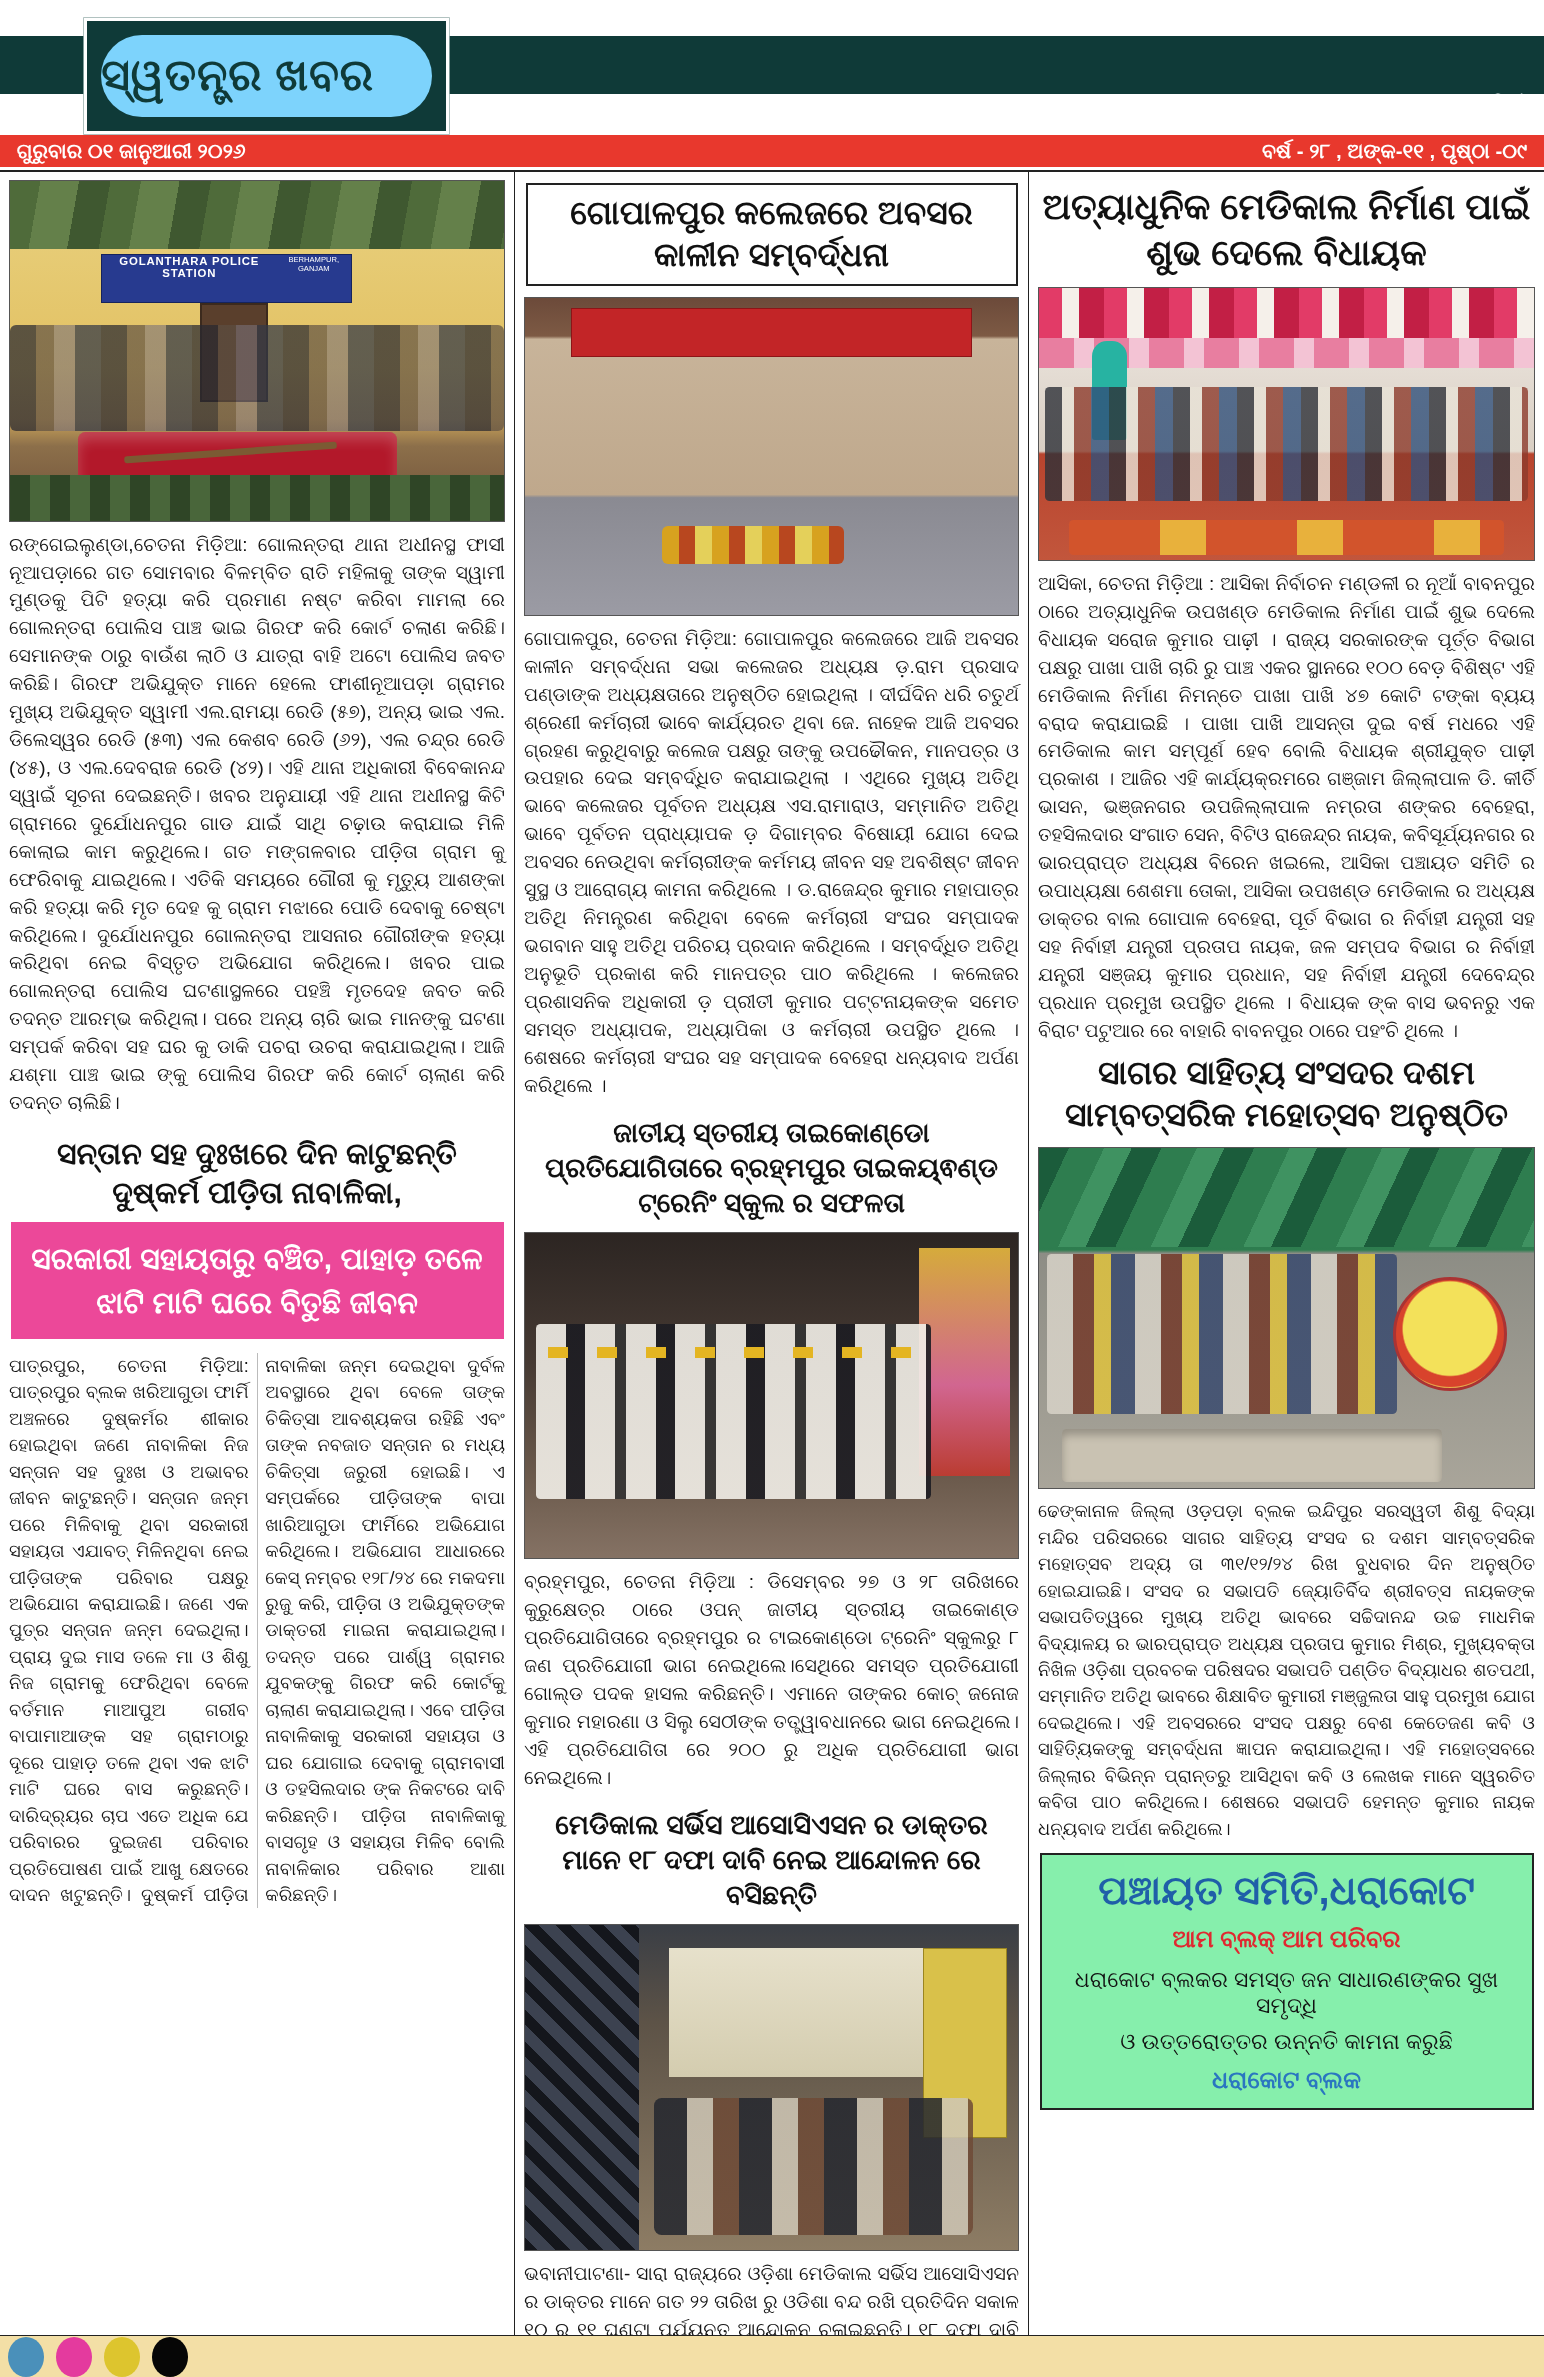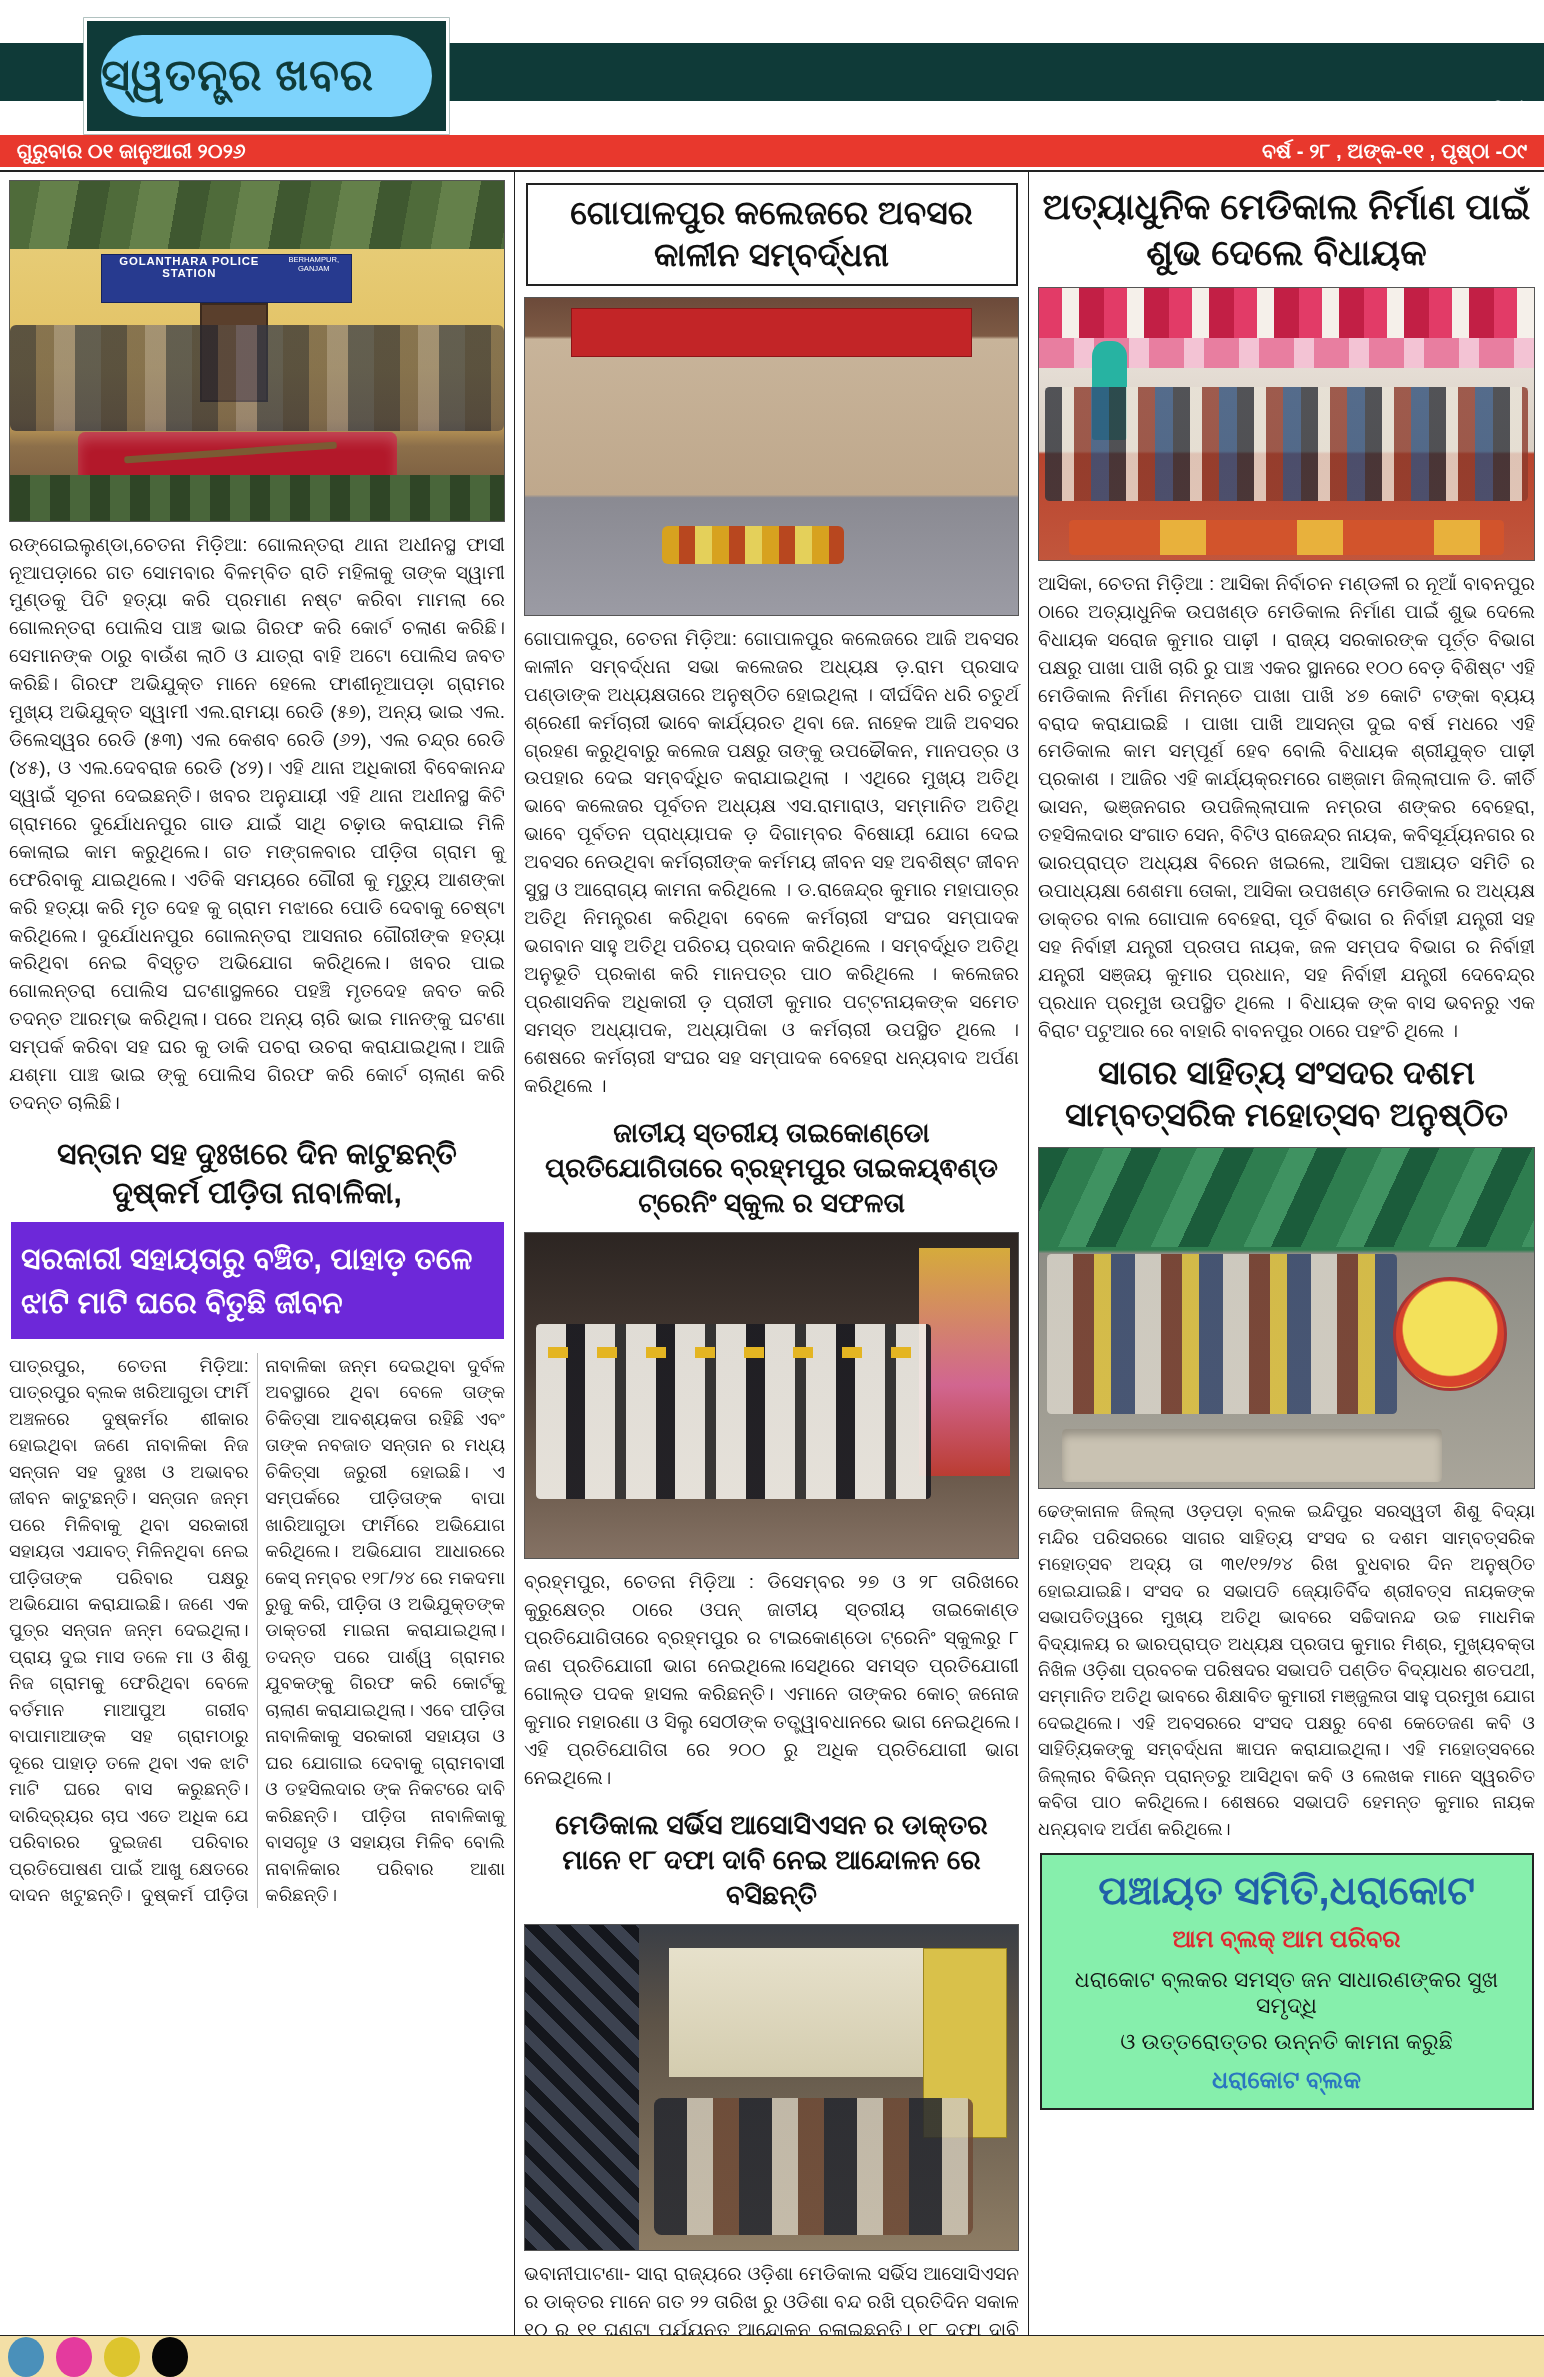"୦୯" .topbar { margin-top: 7px -> none }
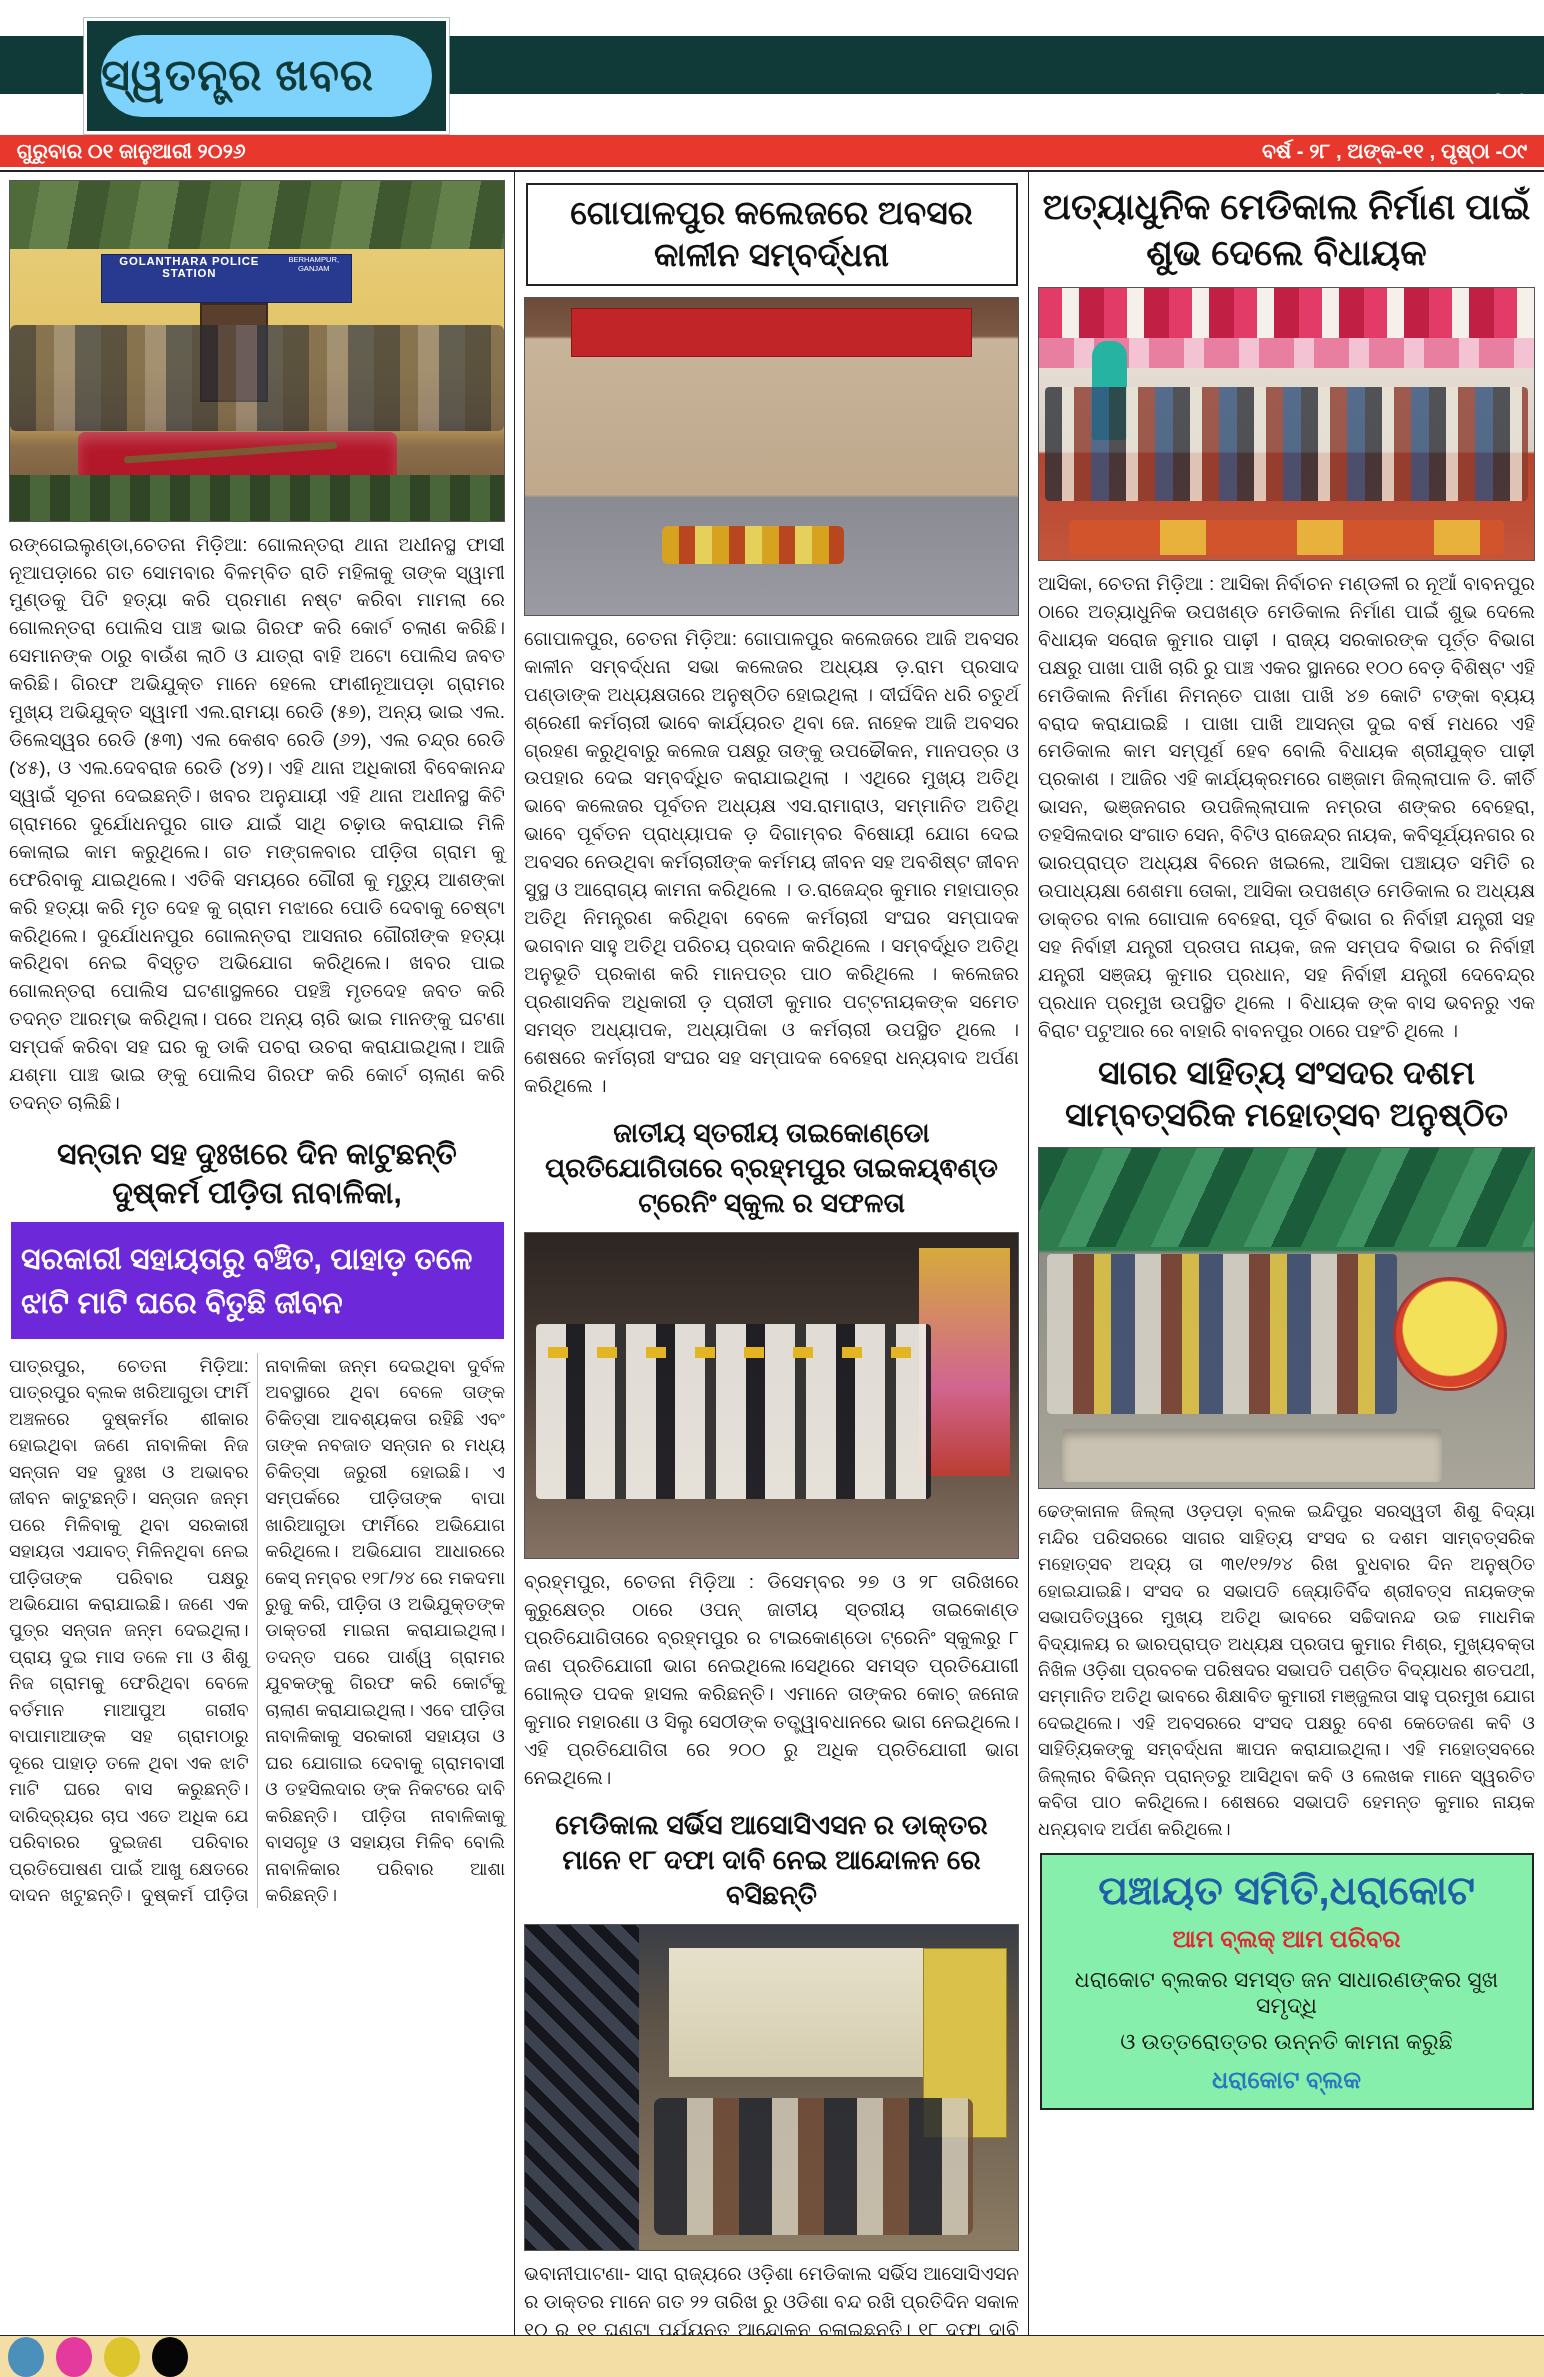"ସରକାରୀ ସହାୟତାରୁ ବଞ୍ଚିତ, ପାହାଡ଼ ତଳେ" .kickerbox { background: #6d28d9 -> #ec4899; text-align: left -> center }
